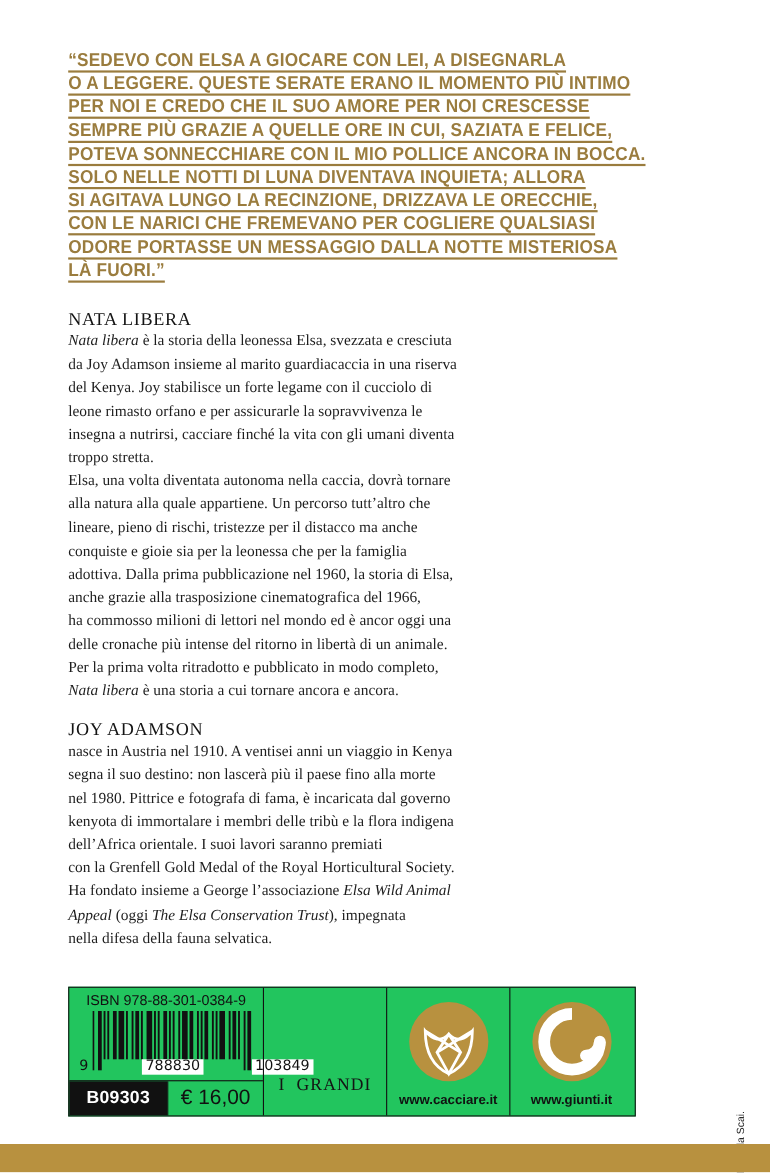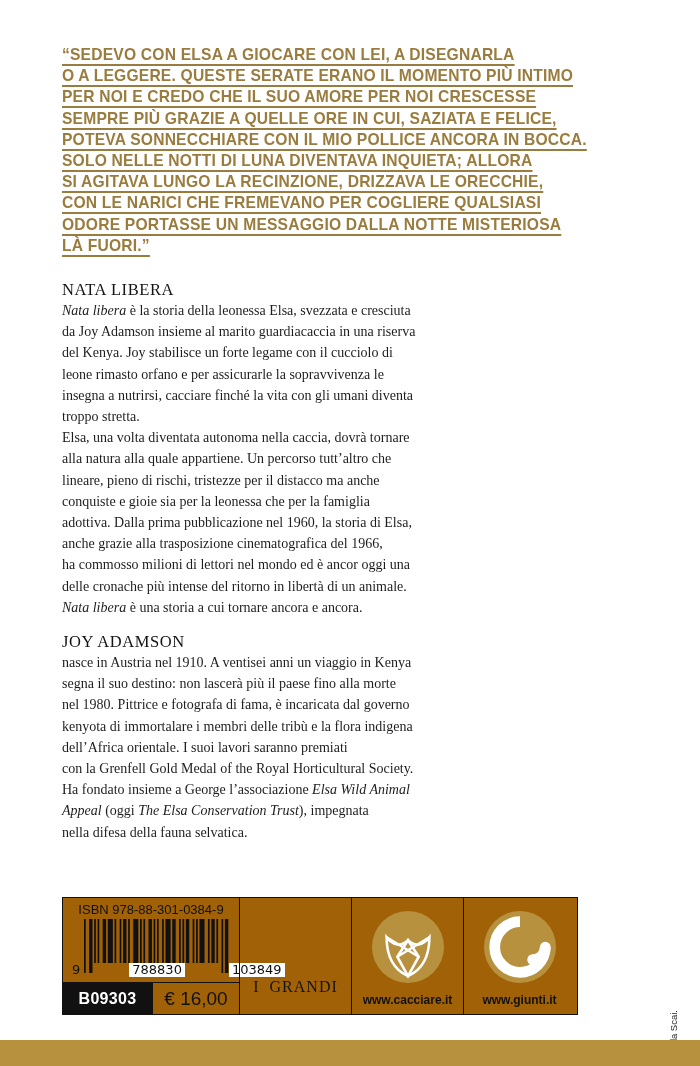"Per la prima volta ritradotto" div.body-line { html: none -> <div><span>Per la prima volta ritradotto e pubblicato in modo completo,</span></div> }
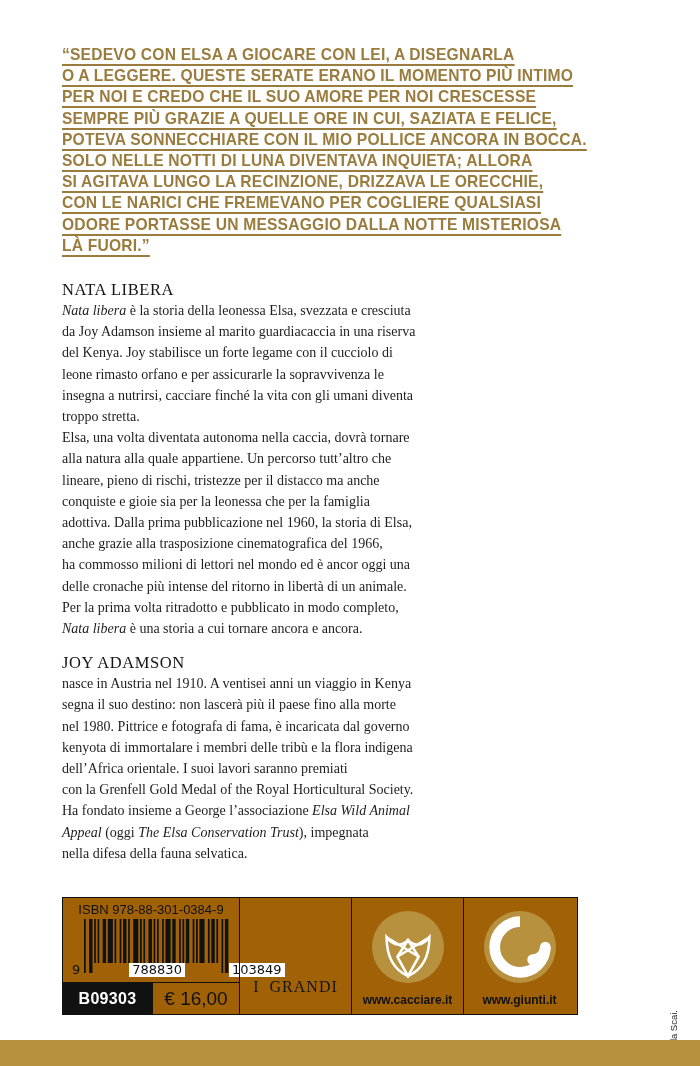"ISBN 978-88-301-0384-9" .footer-box { background: #a16207 -> #22c55e }
